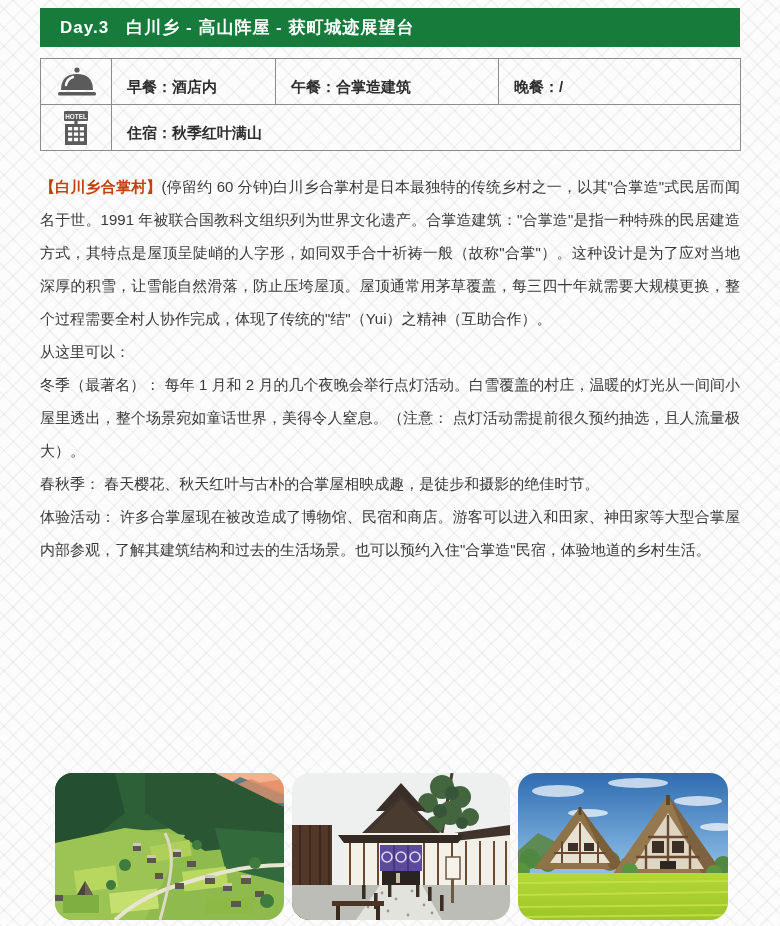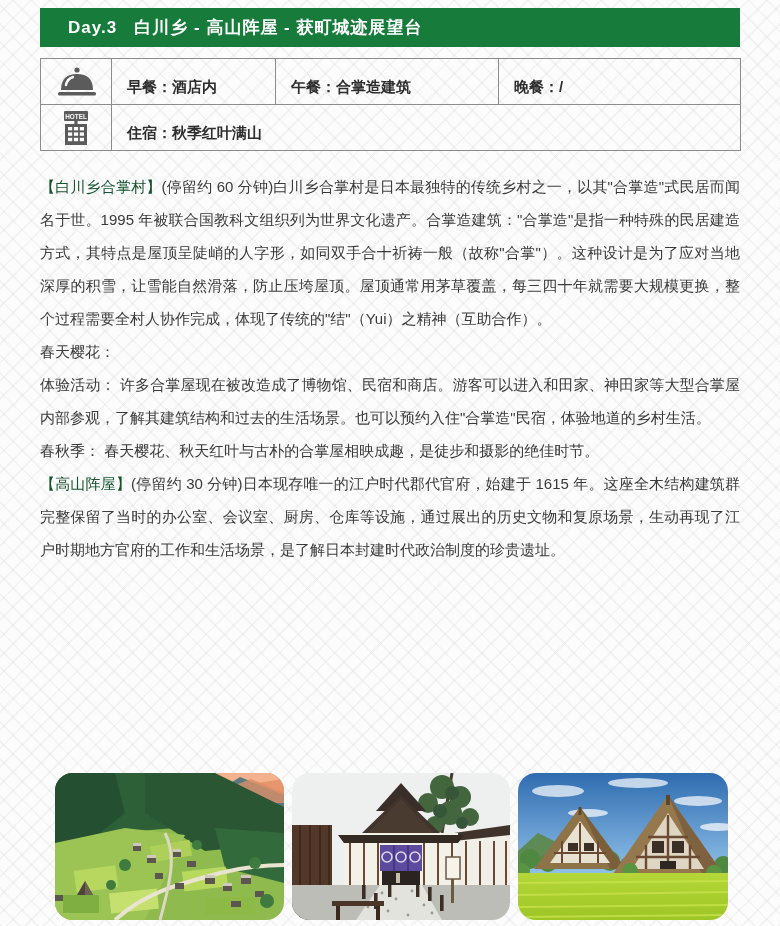"Day.3 白川乡 - 高山阵屋 -" .day-header { padding-left: 28px -> 20px }
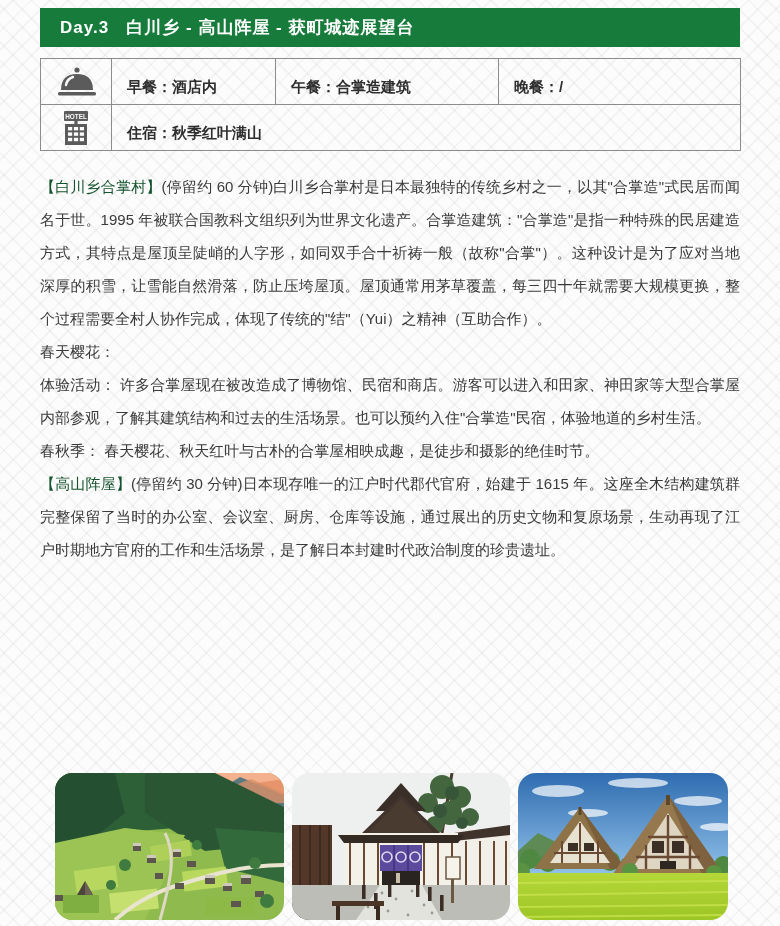"【白川乡合掌村】" .content .lead { color: #14532d -> #c2410c; font-weight: normal -> bold }
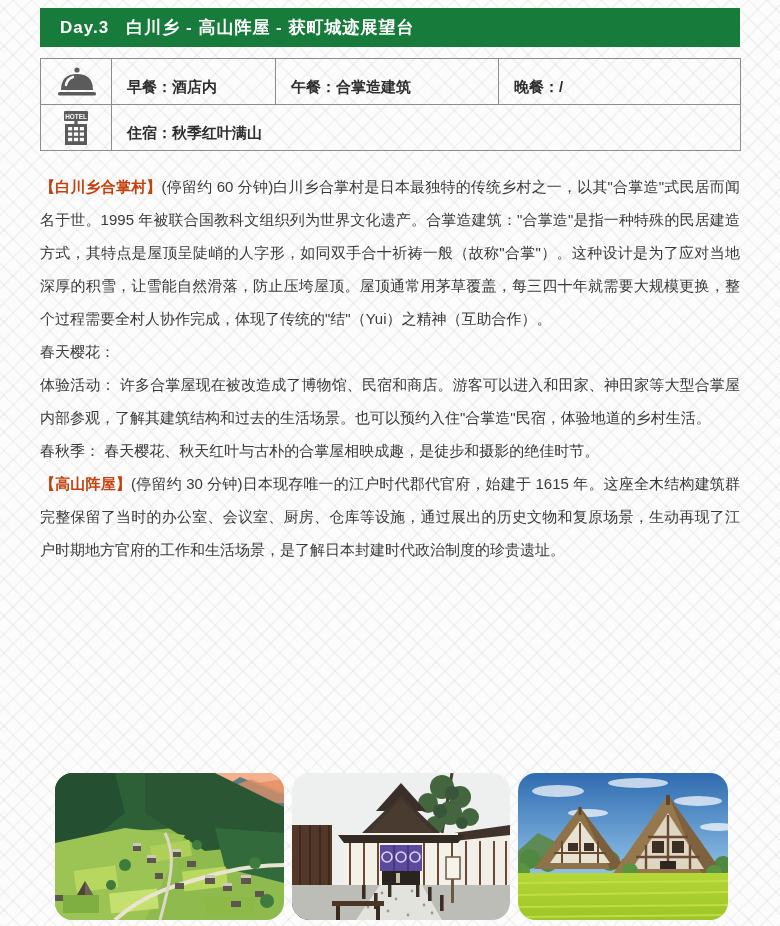"(停留约 60" span { text: 1995 -> 1991 }
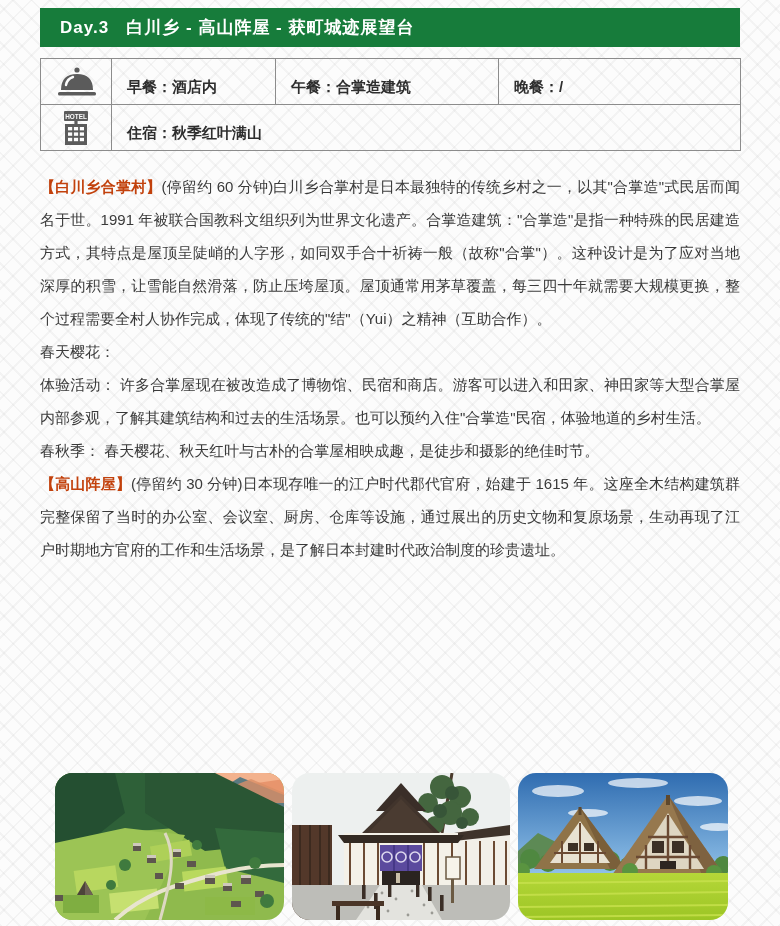"春天樱花：" span { text: 春天樱花 -> 从这里可以 }
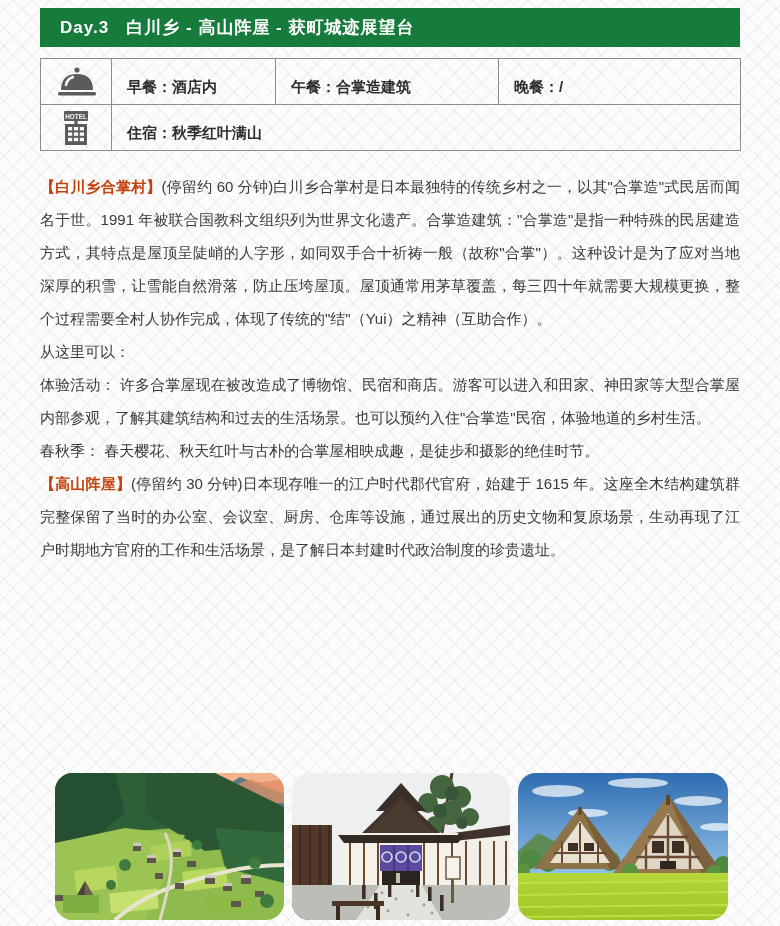"冬季（最著名）： 每年 1 月和 2" p { html: none -> <p><span></span><span>冬季（最著名）： 每年 1 月和 2 月的几个夜晚会举行点灯活动。白雪覆盖的村庄，温暖的灯光从一间间小屋里透出，整个场景宛如童话世界，美得令人窒息。（注意： 点灯活动需提前很久预约抽选，且人流量极大）。</span></p> }
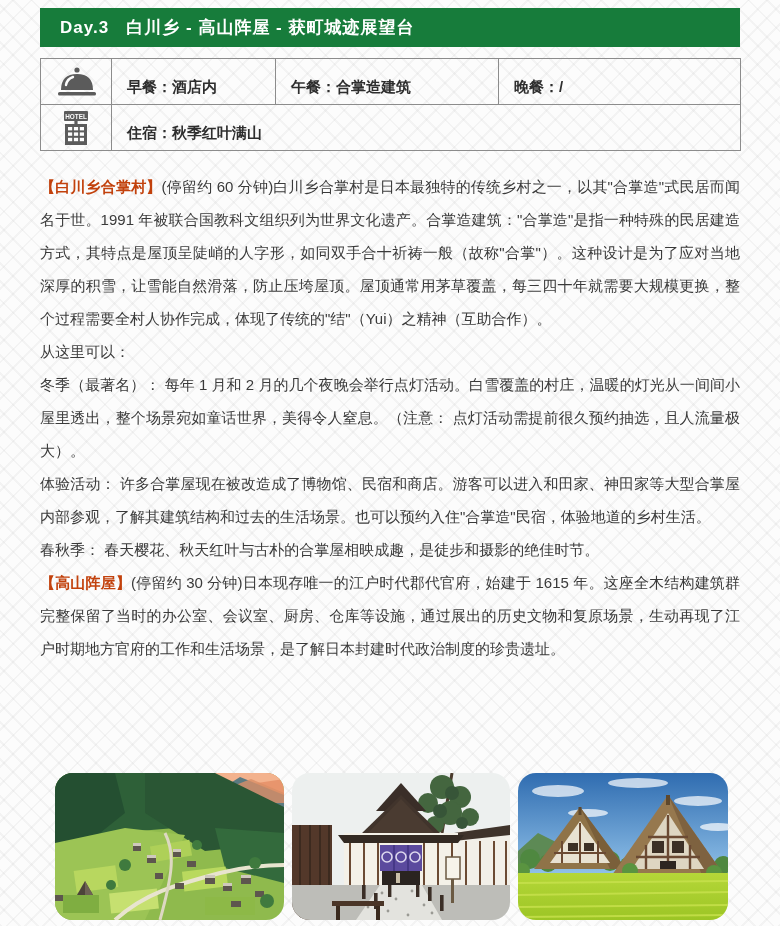"体验活动：" p { order: before "春秋季： 春天樱花、秋天红叶与古朴的合掌屋相映成趣，是徒步和摄影的绝佳时节。" -> after "春秋季： 春天樱花、秋天红叶与古朴的合掌屋相映成趣，是徒步和摄影的绝佳时节。" }
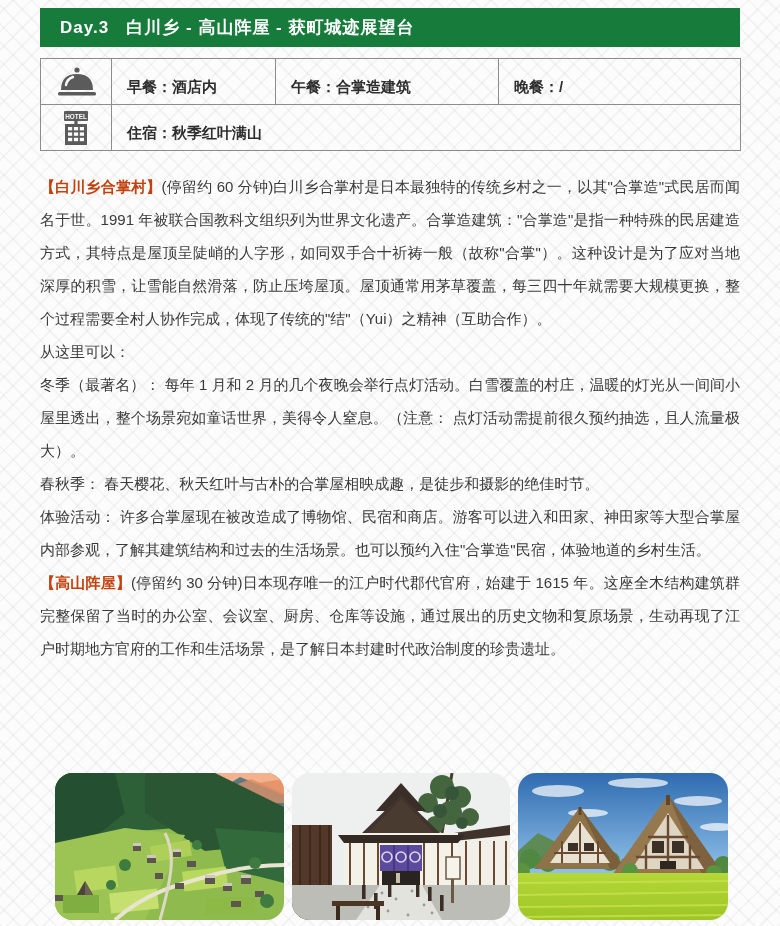"【高山阵屋】(停留约 30 分钟)日本现存唯一的江户时代郡代官府，始建于" p { html: <p><span>【高山阵屋】</span><span>(停留约 30 分钟)日本现存唯一的江户时代郡代官府，始建于 1615 年。这座全木结构建筑群完整保留了当时的办公室、会议室、厨房、仓库等设施，通过展出的历史文物和复原场景，生动再现了江户时期地方官府的工作和生活场景，是了解日本封建时代政治制度的珍贵遗址。</span></p> -> none }
